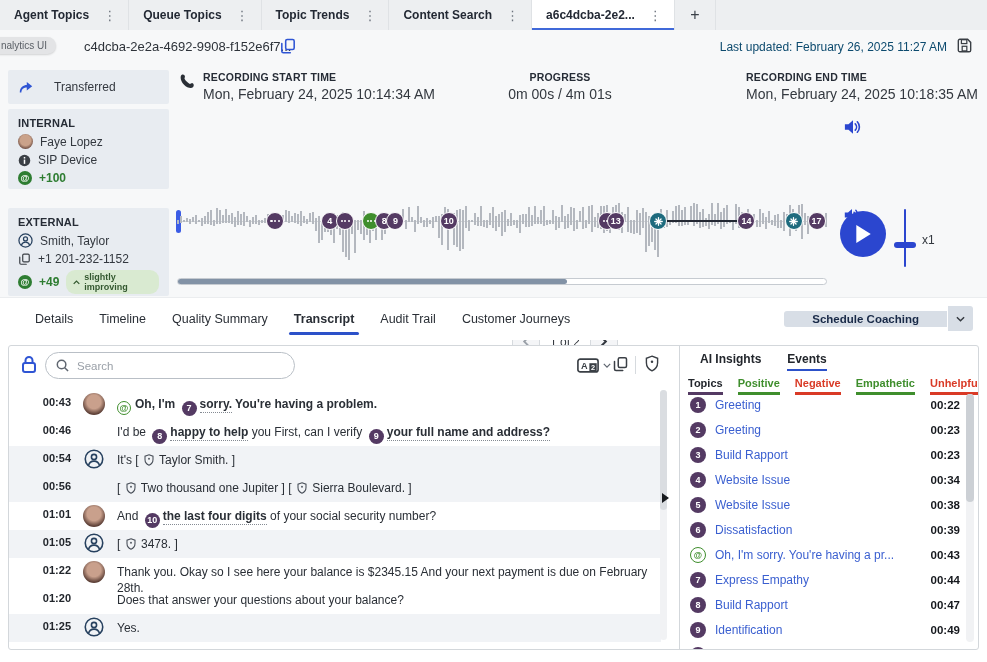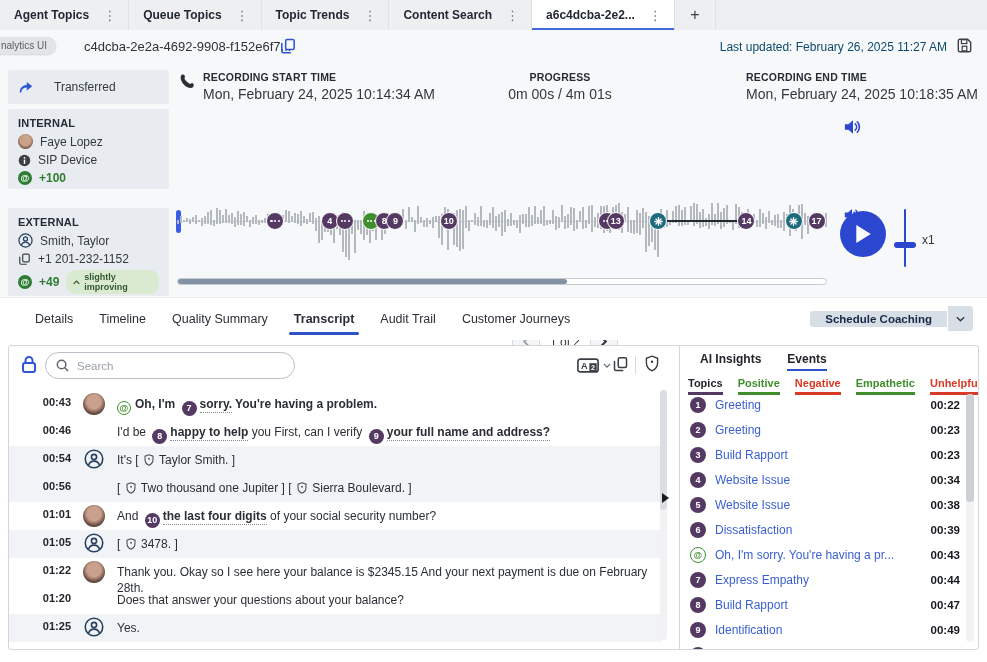"Schedule Coaching" .sched-main { padding: 0 15px -> 0 28px }
